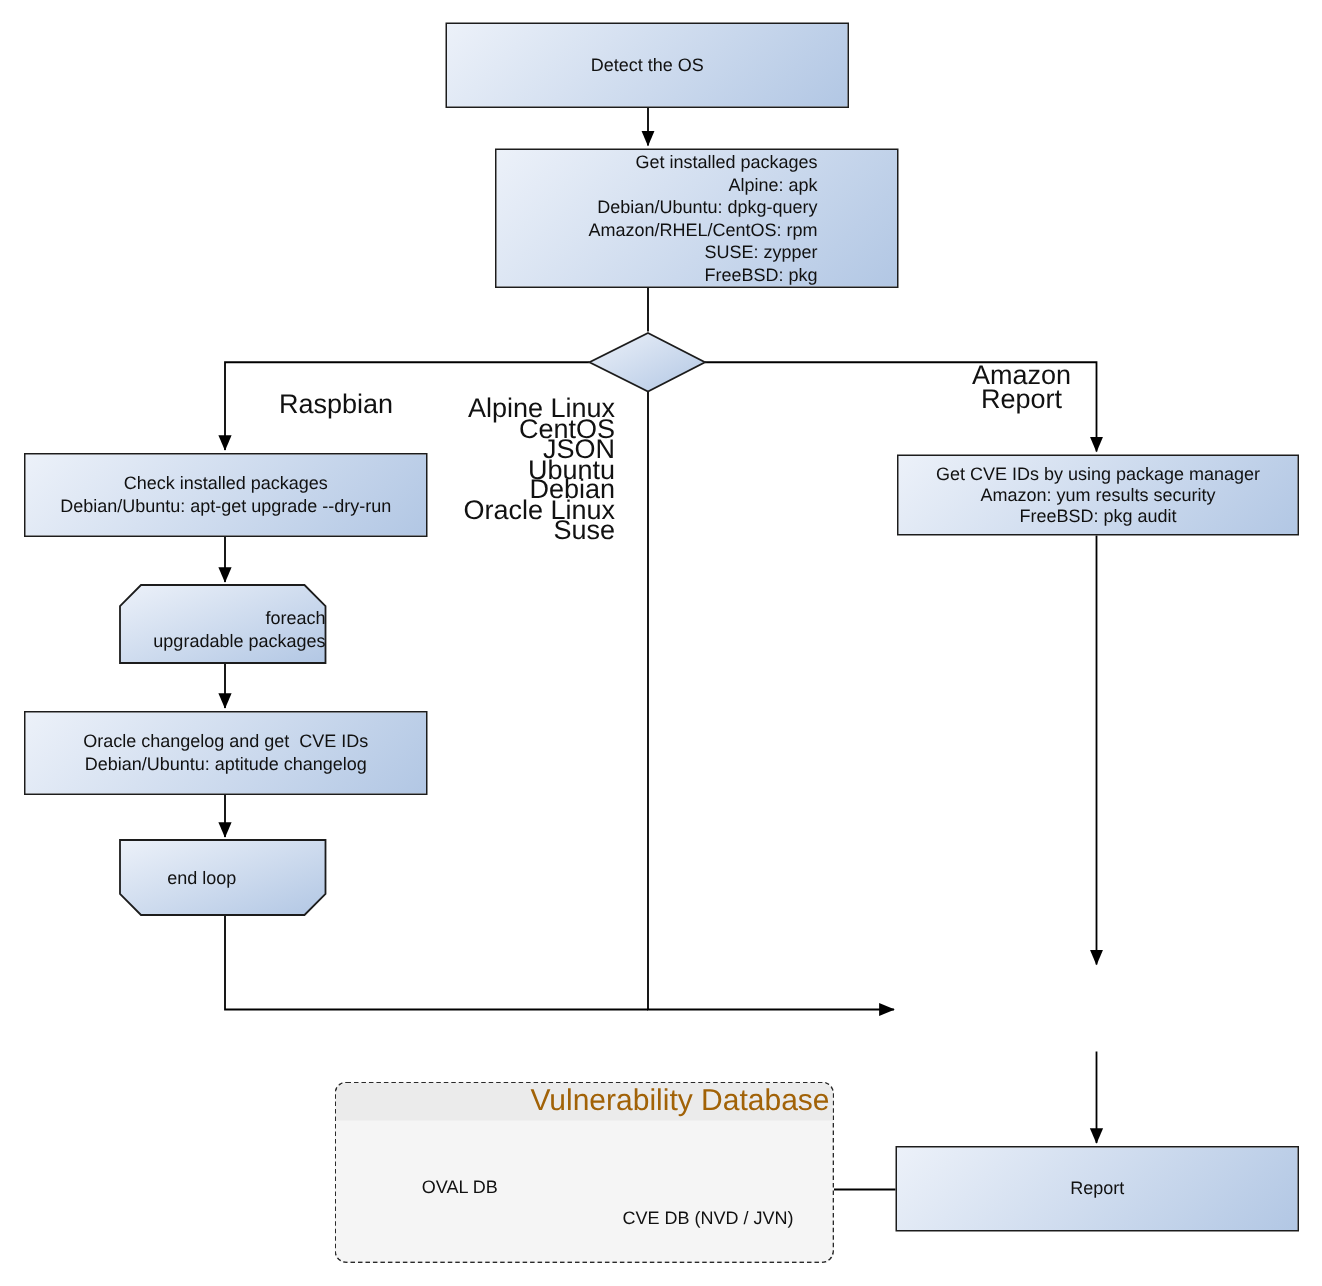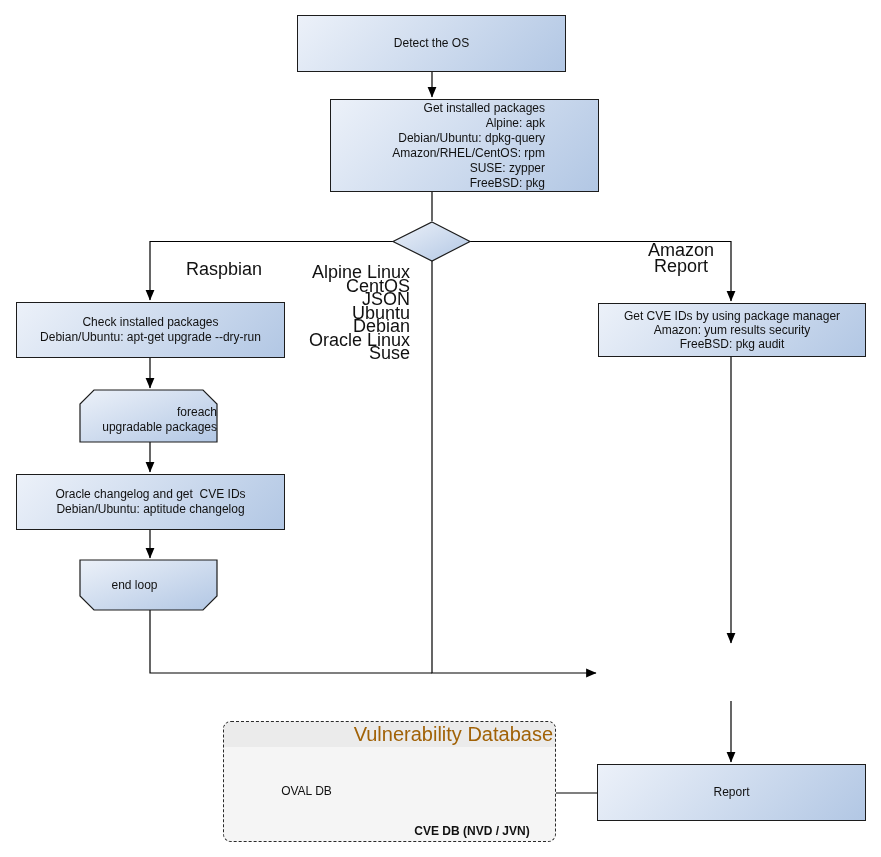"CVE DB (NVD / JVN)" div.shape-text { font-weight: bold -> none; top: 805px -> 786px }
